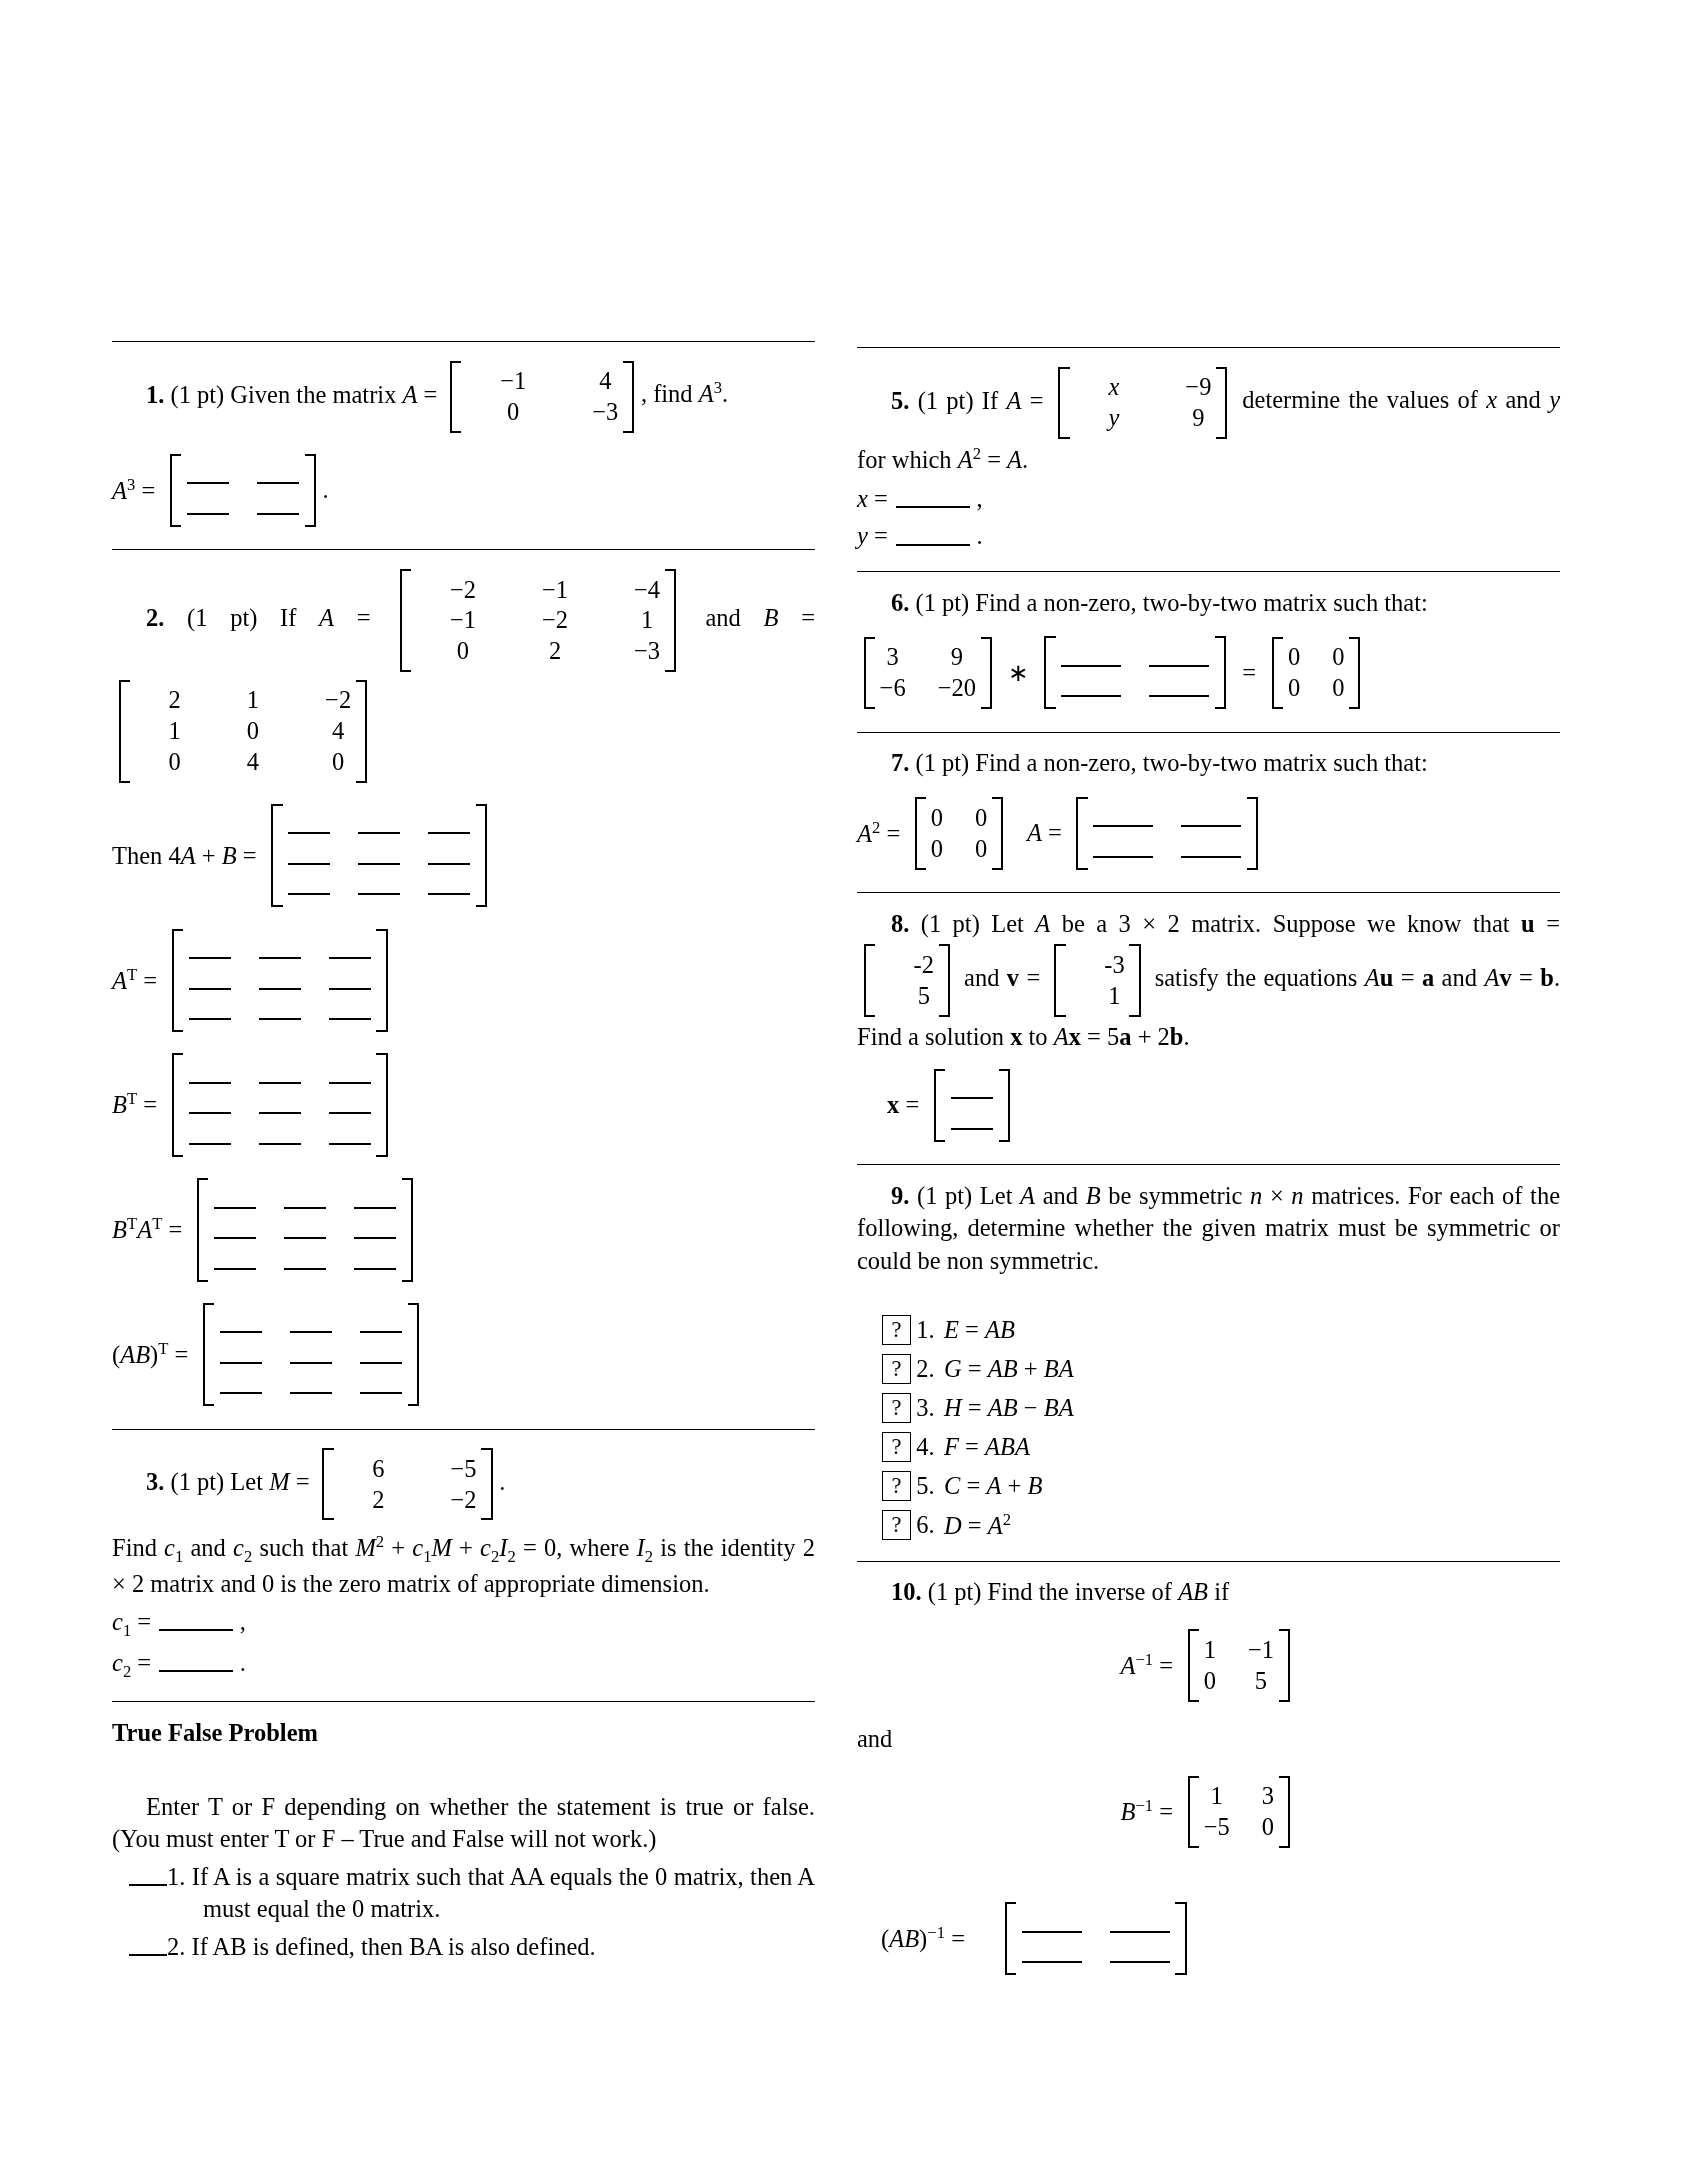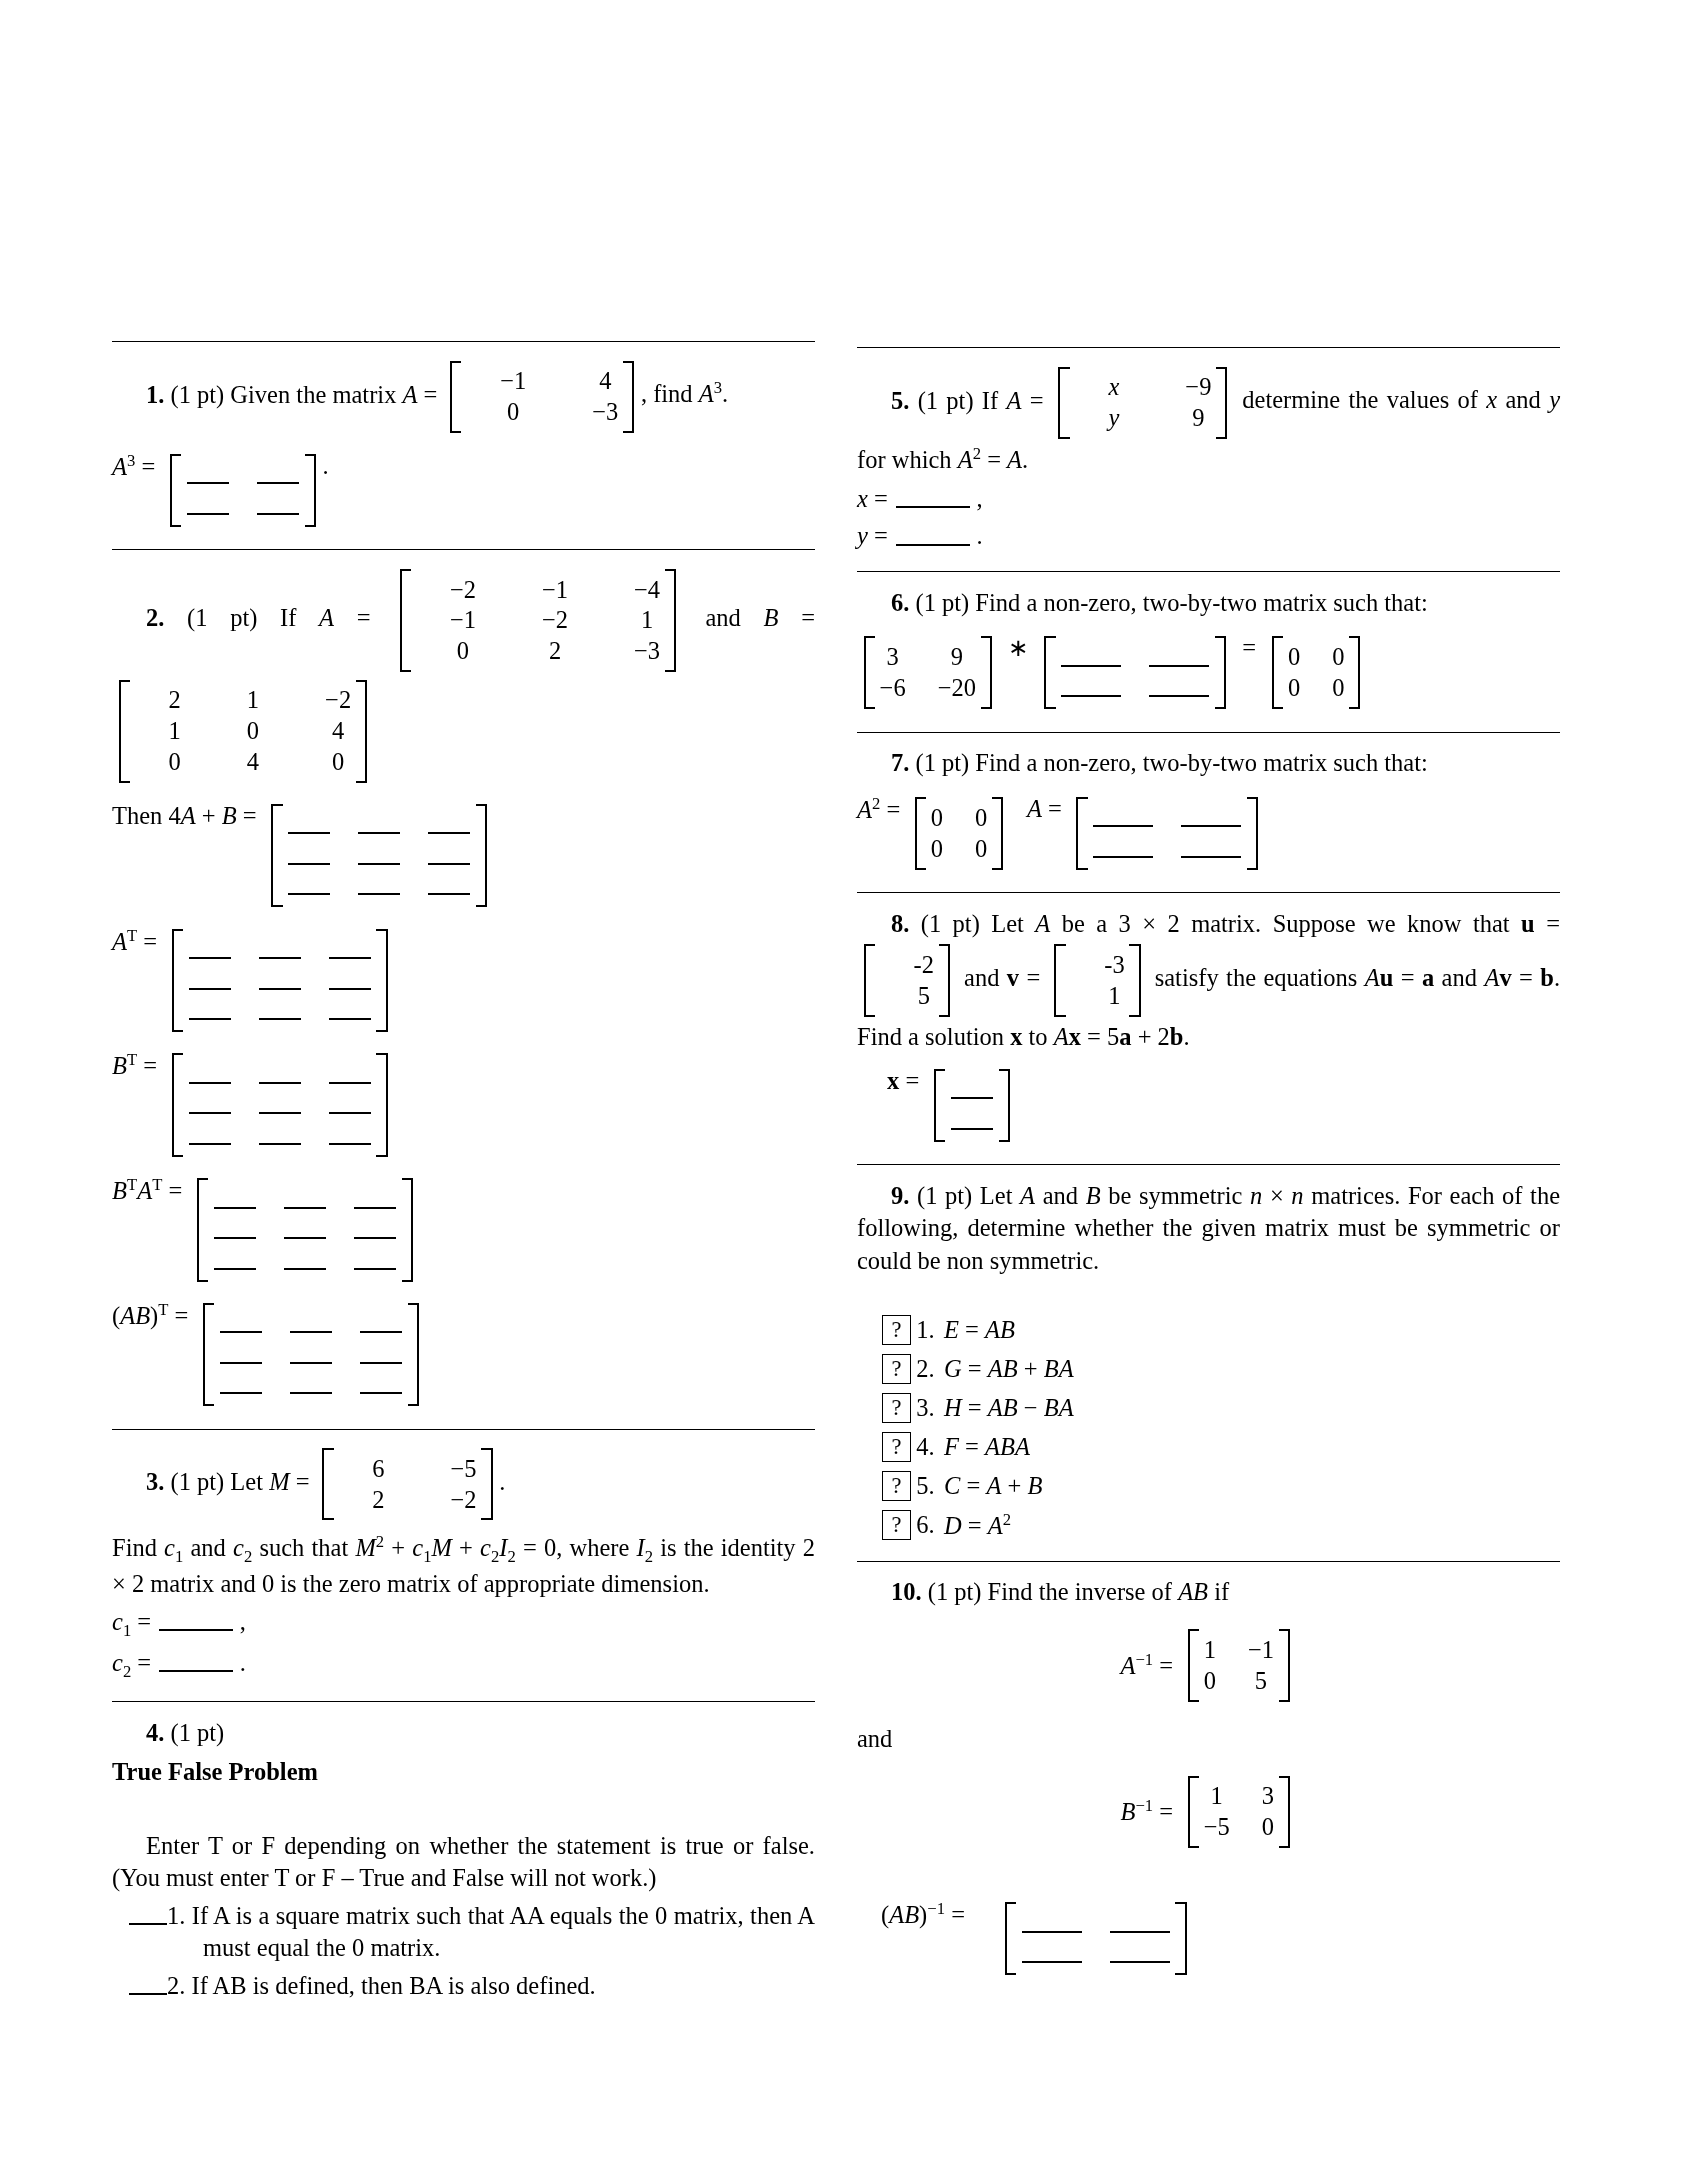"A3 =" .mrow { align-items: none -> center }
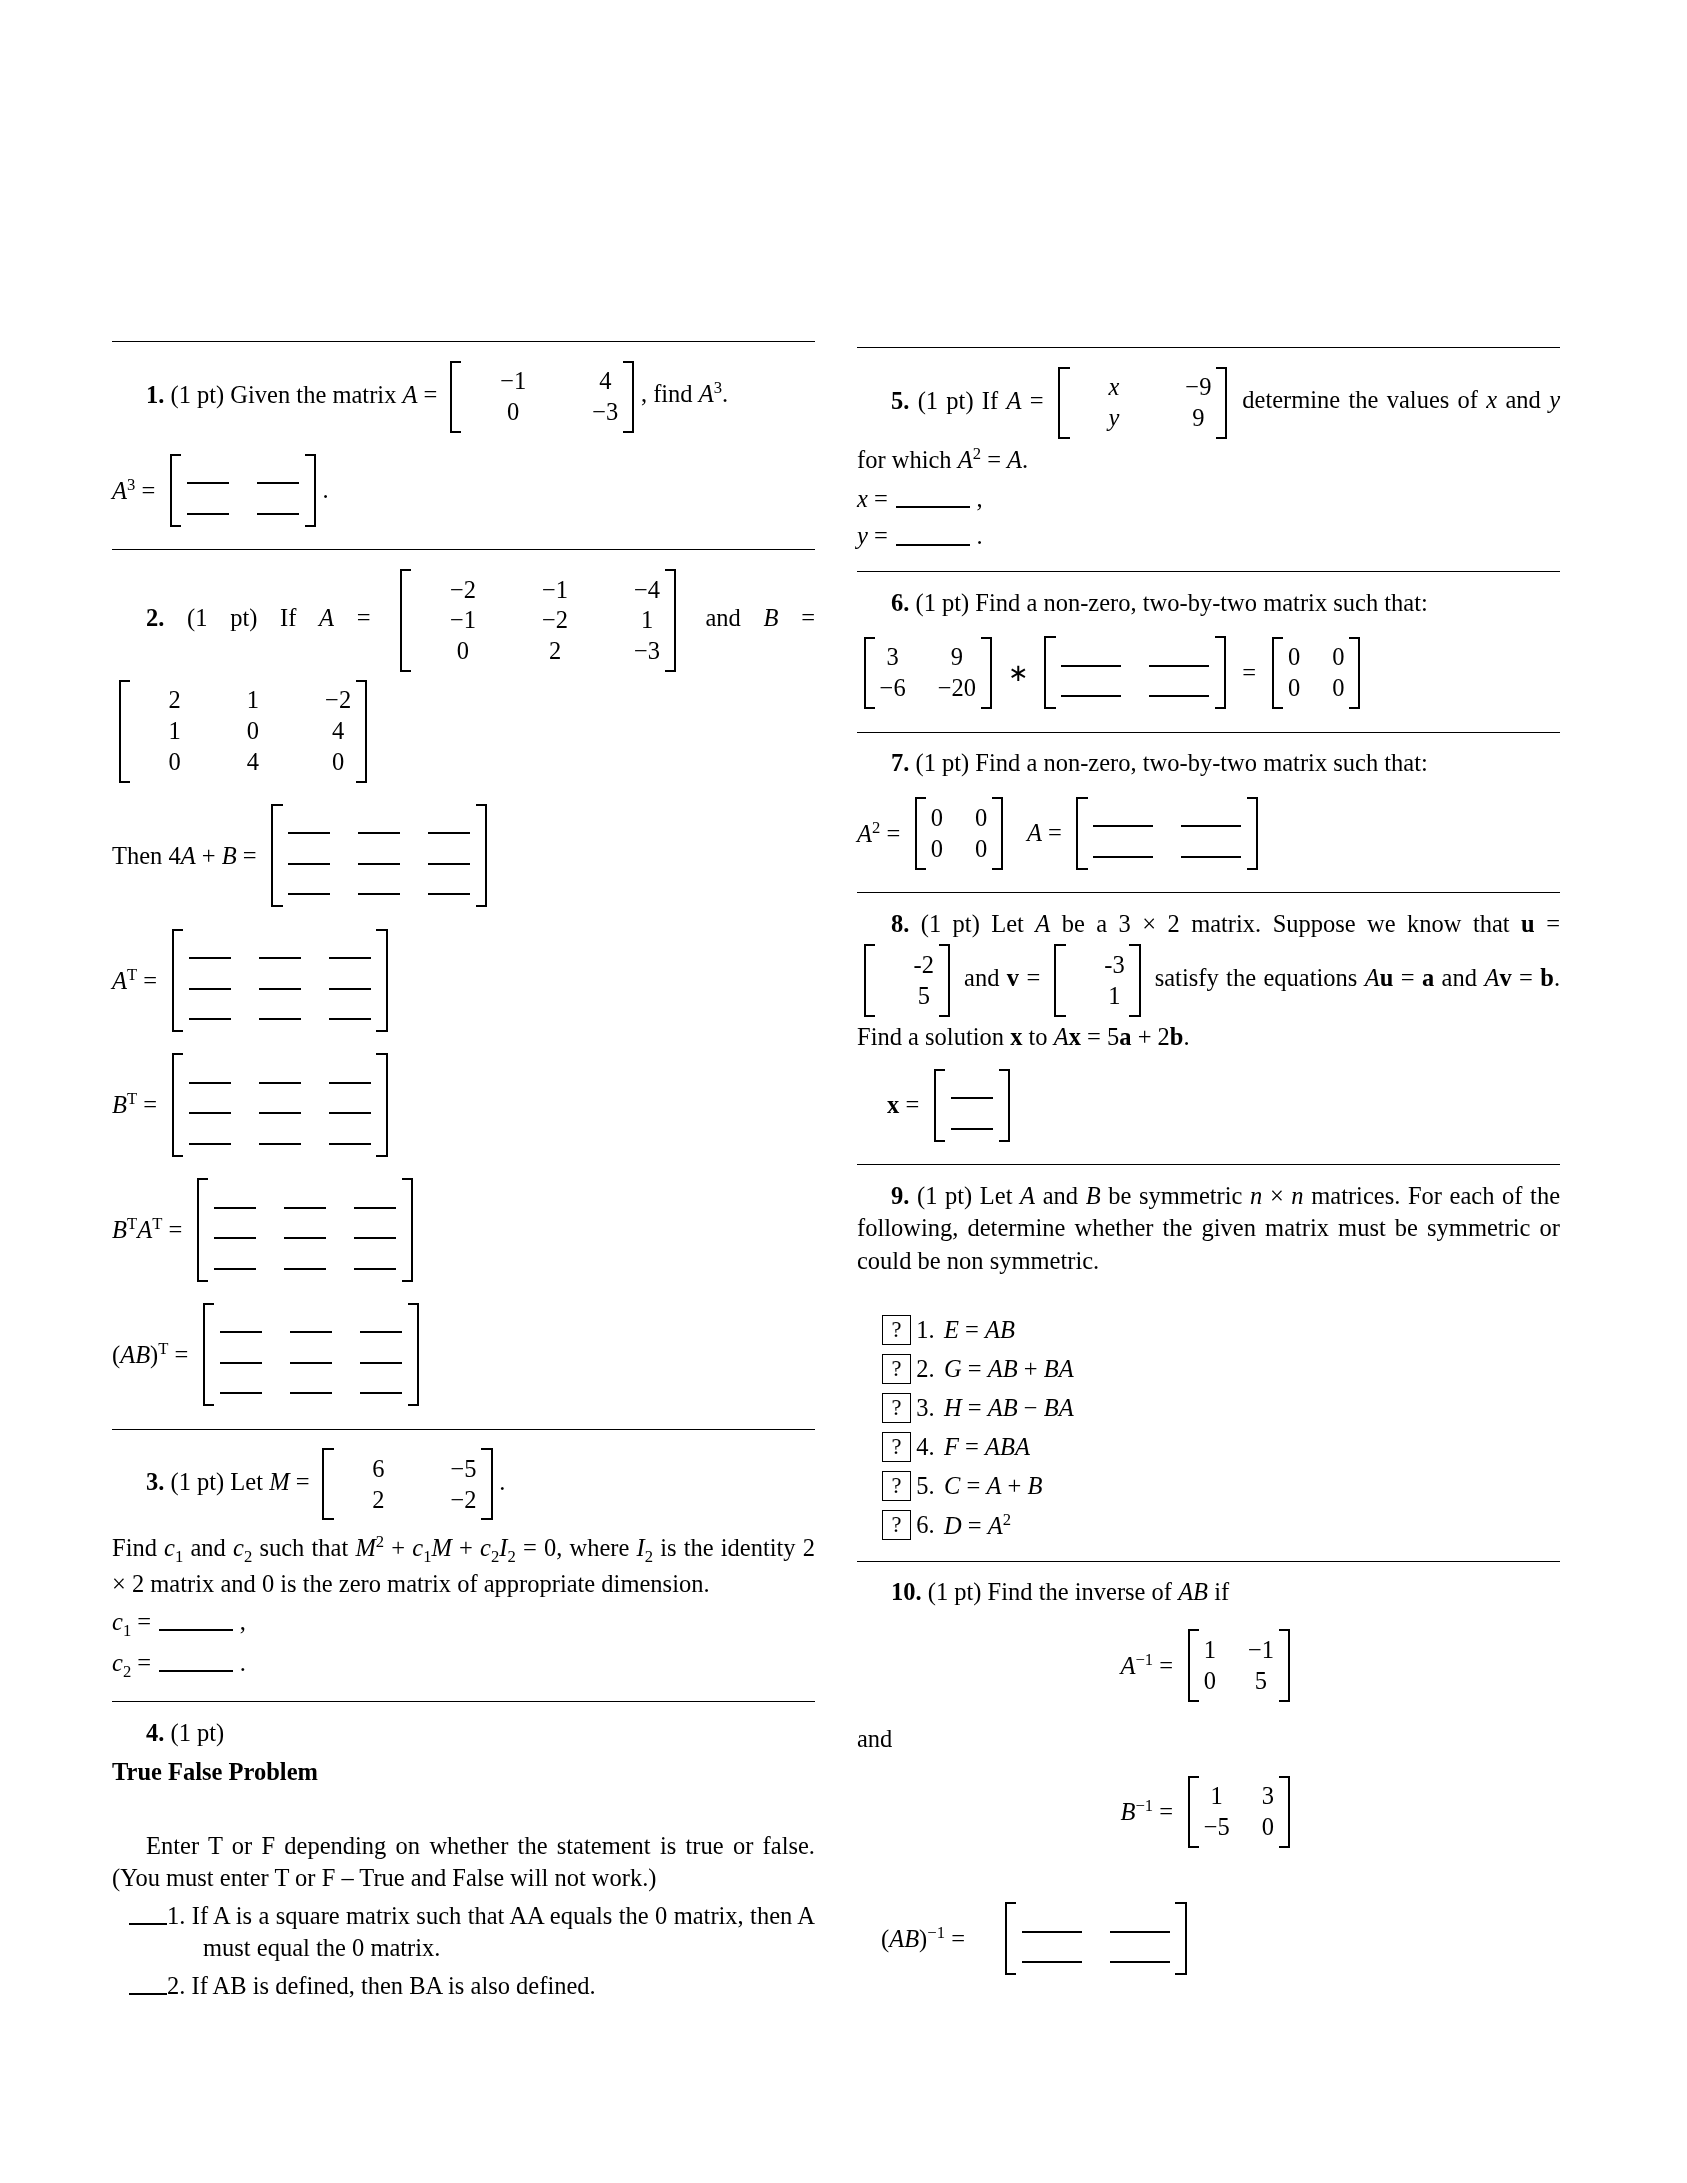"4. (1 pt)" p.lead { html: <p><b>4.</b> (1 pt)</p> -> none }
